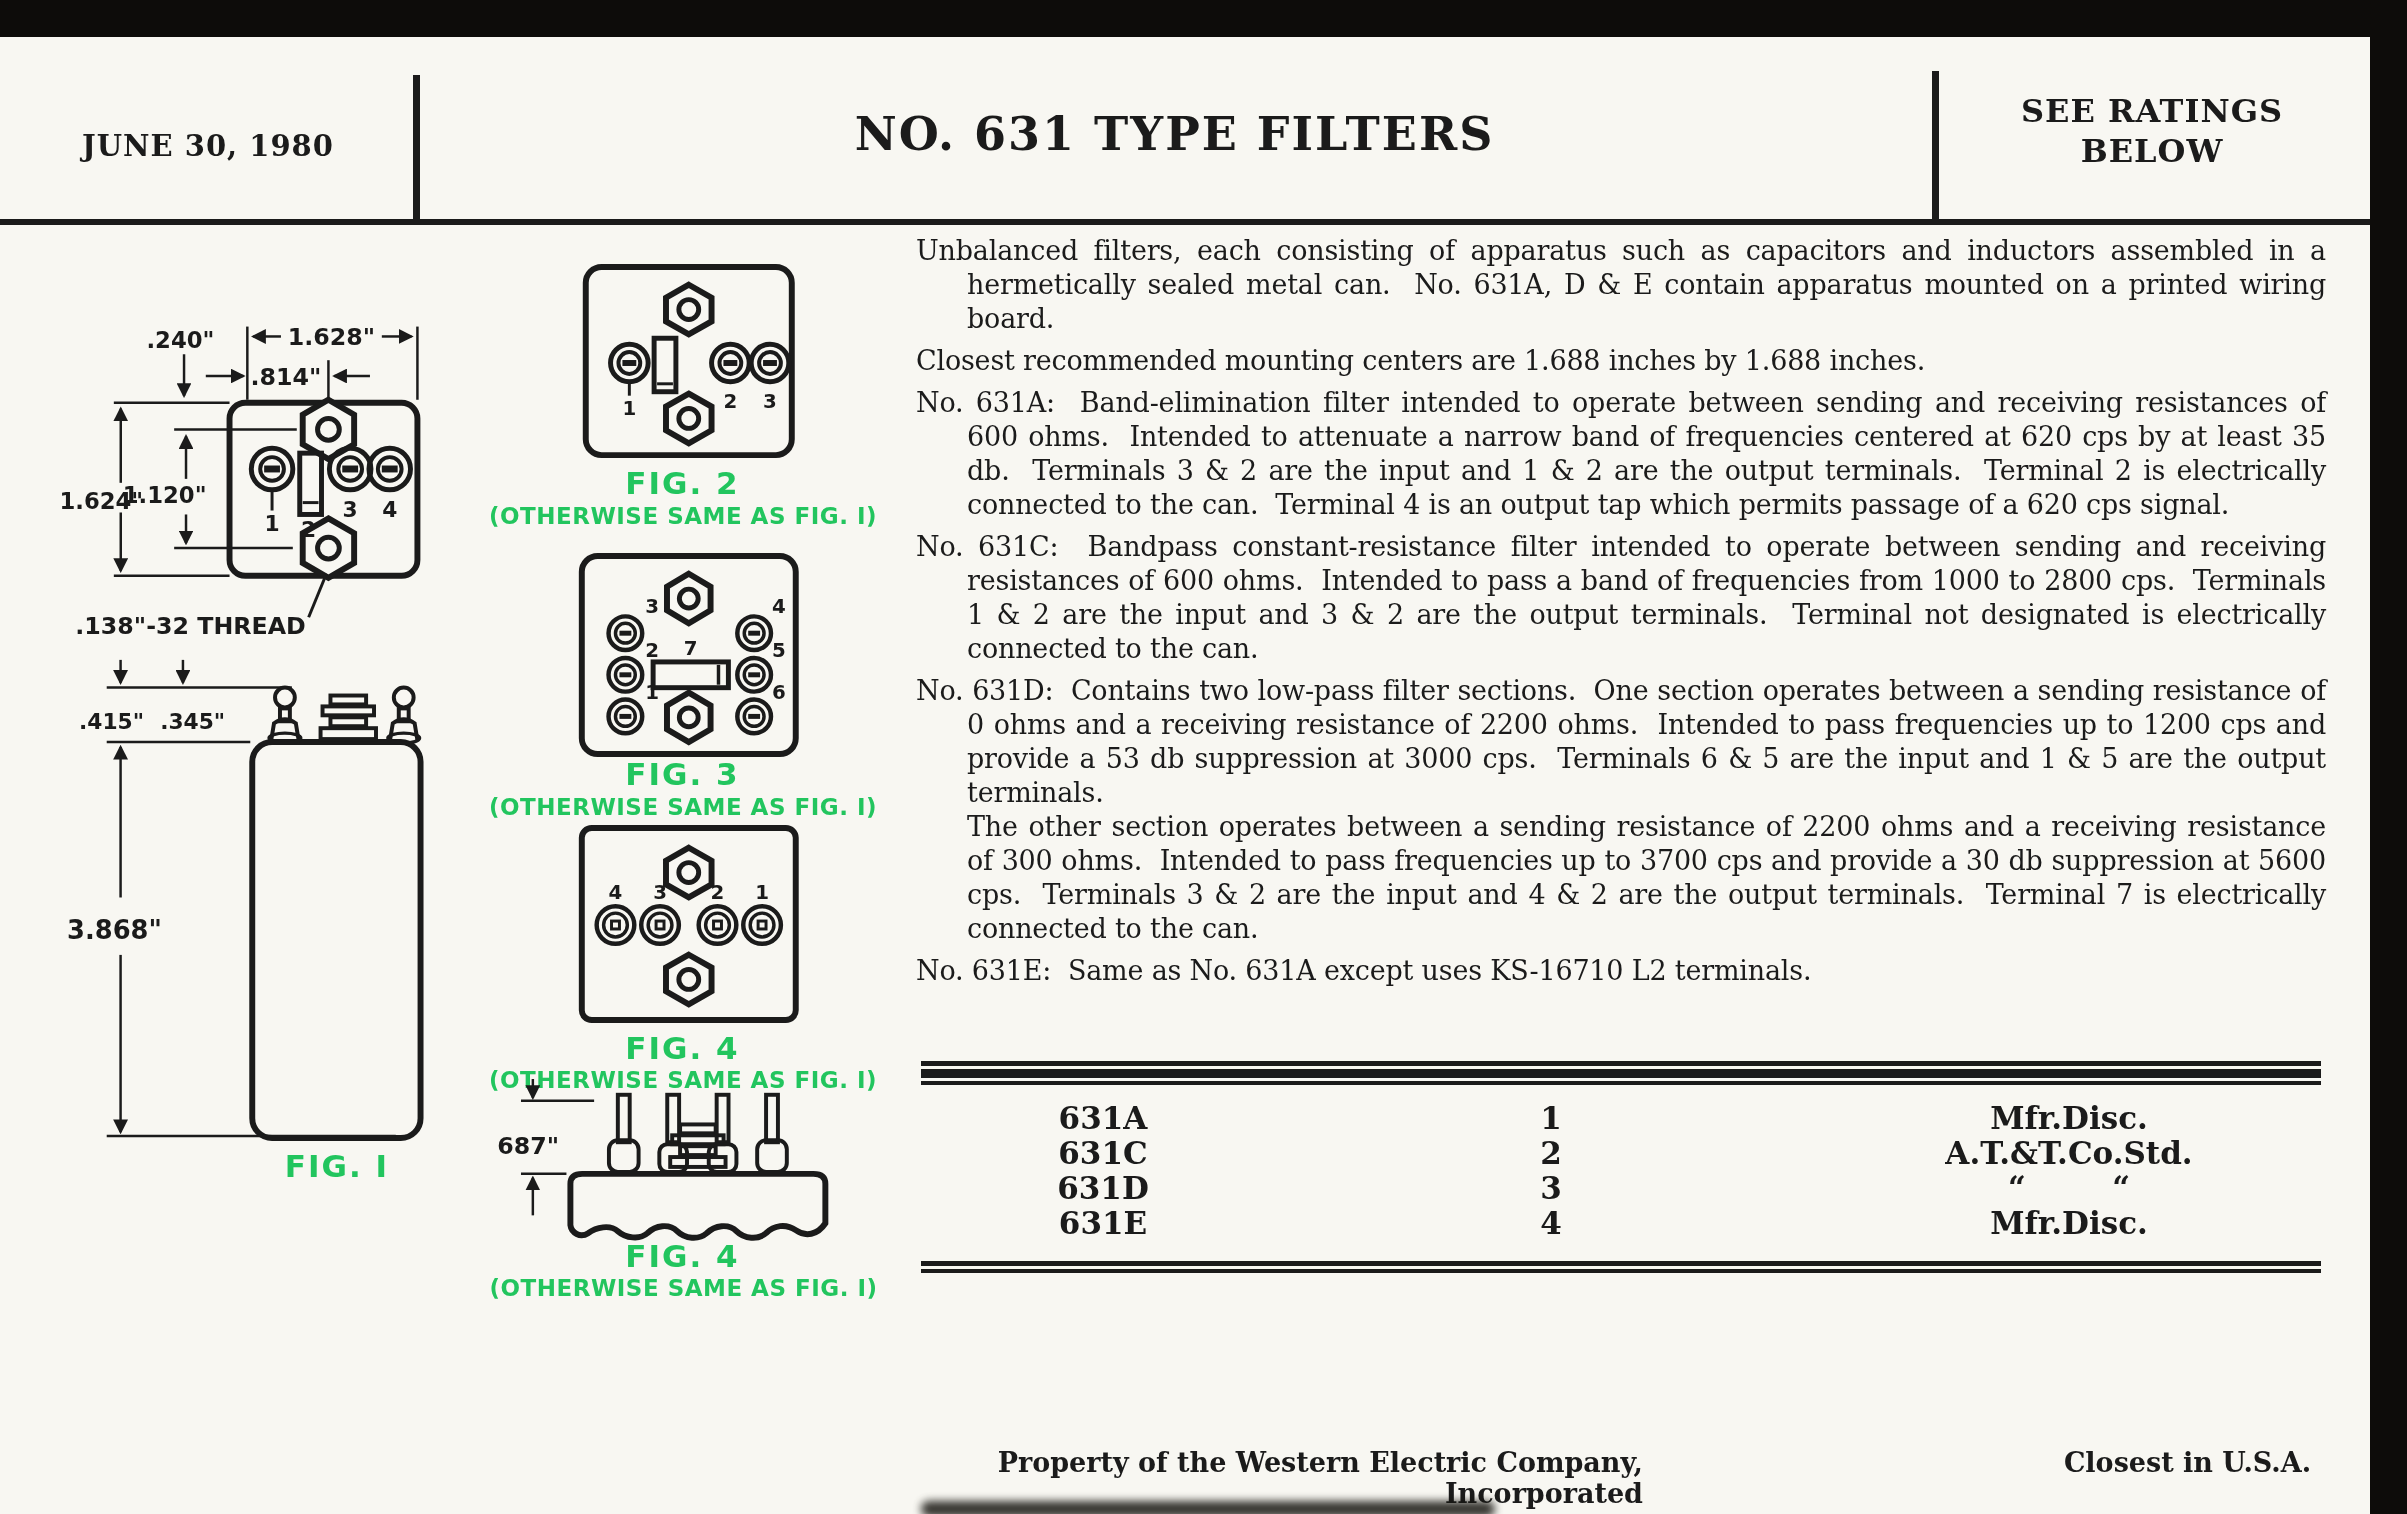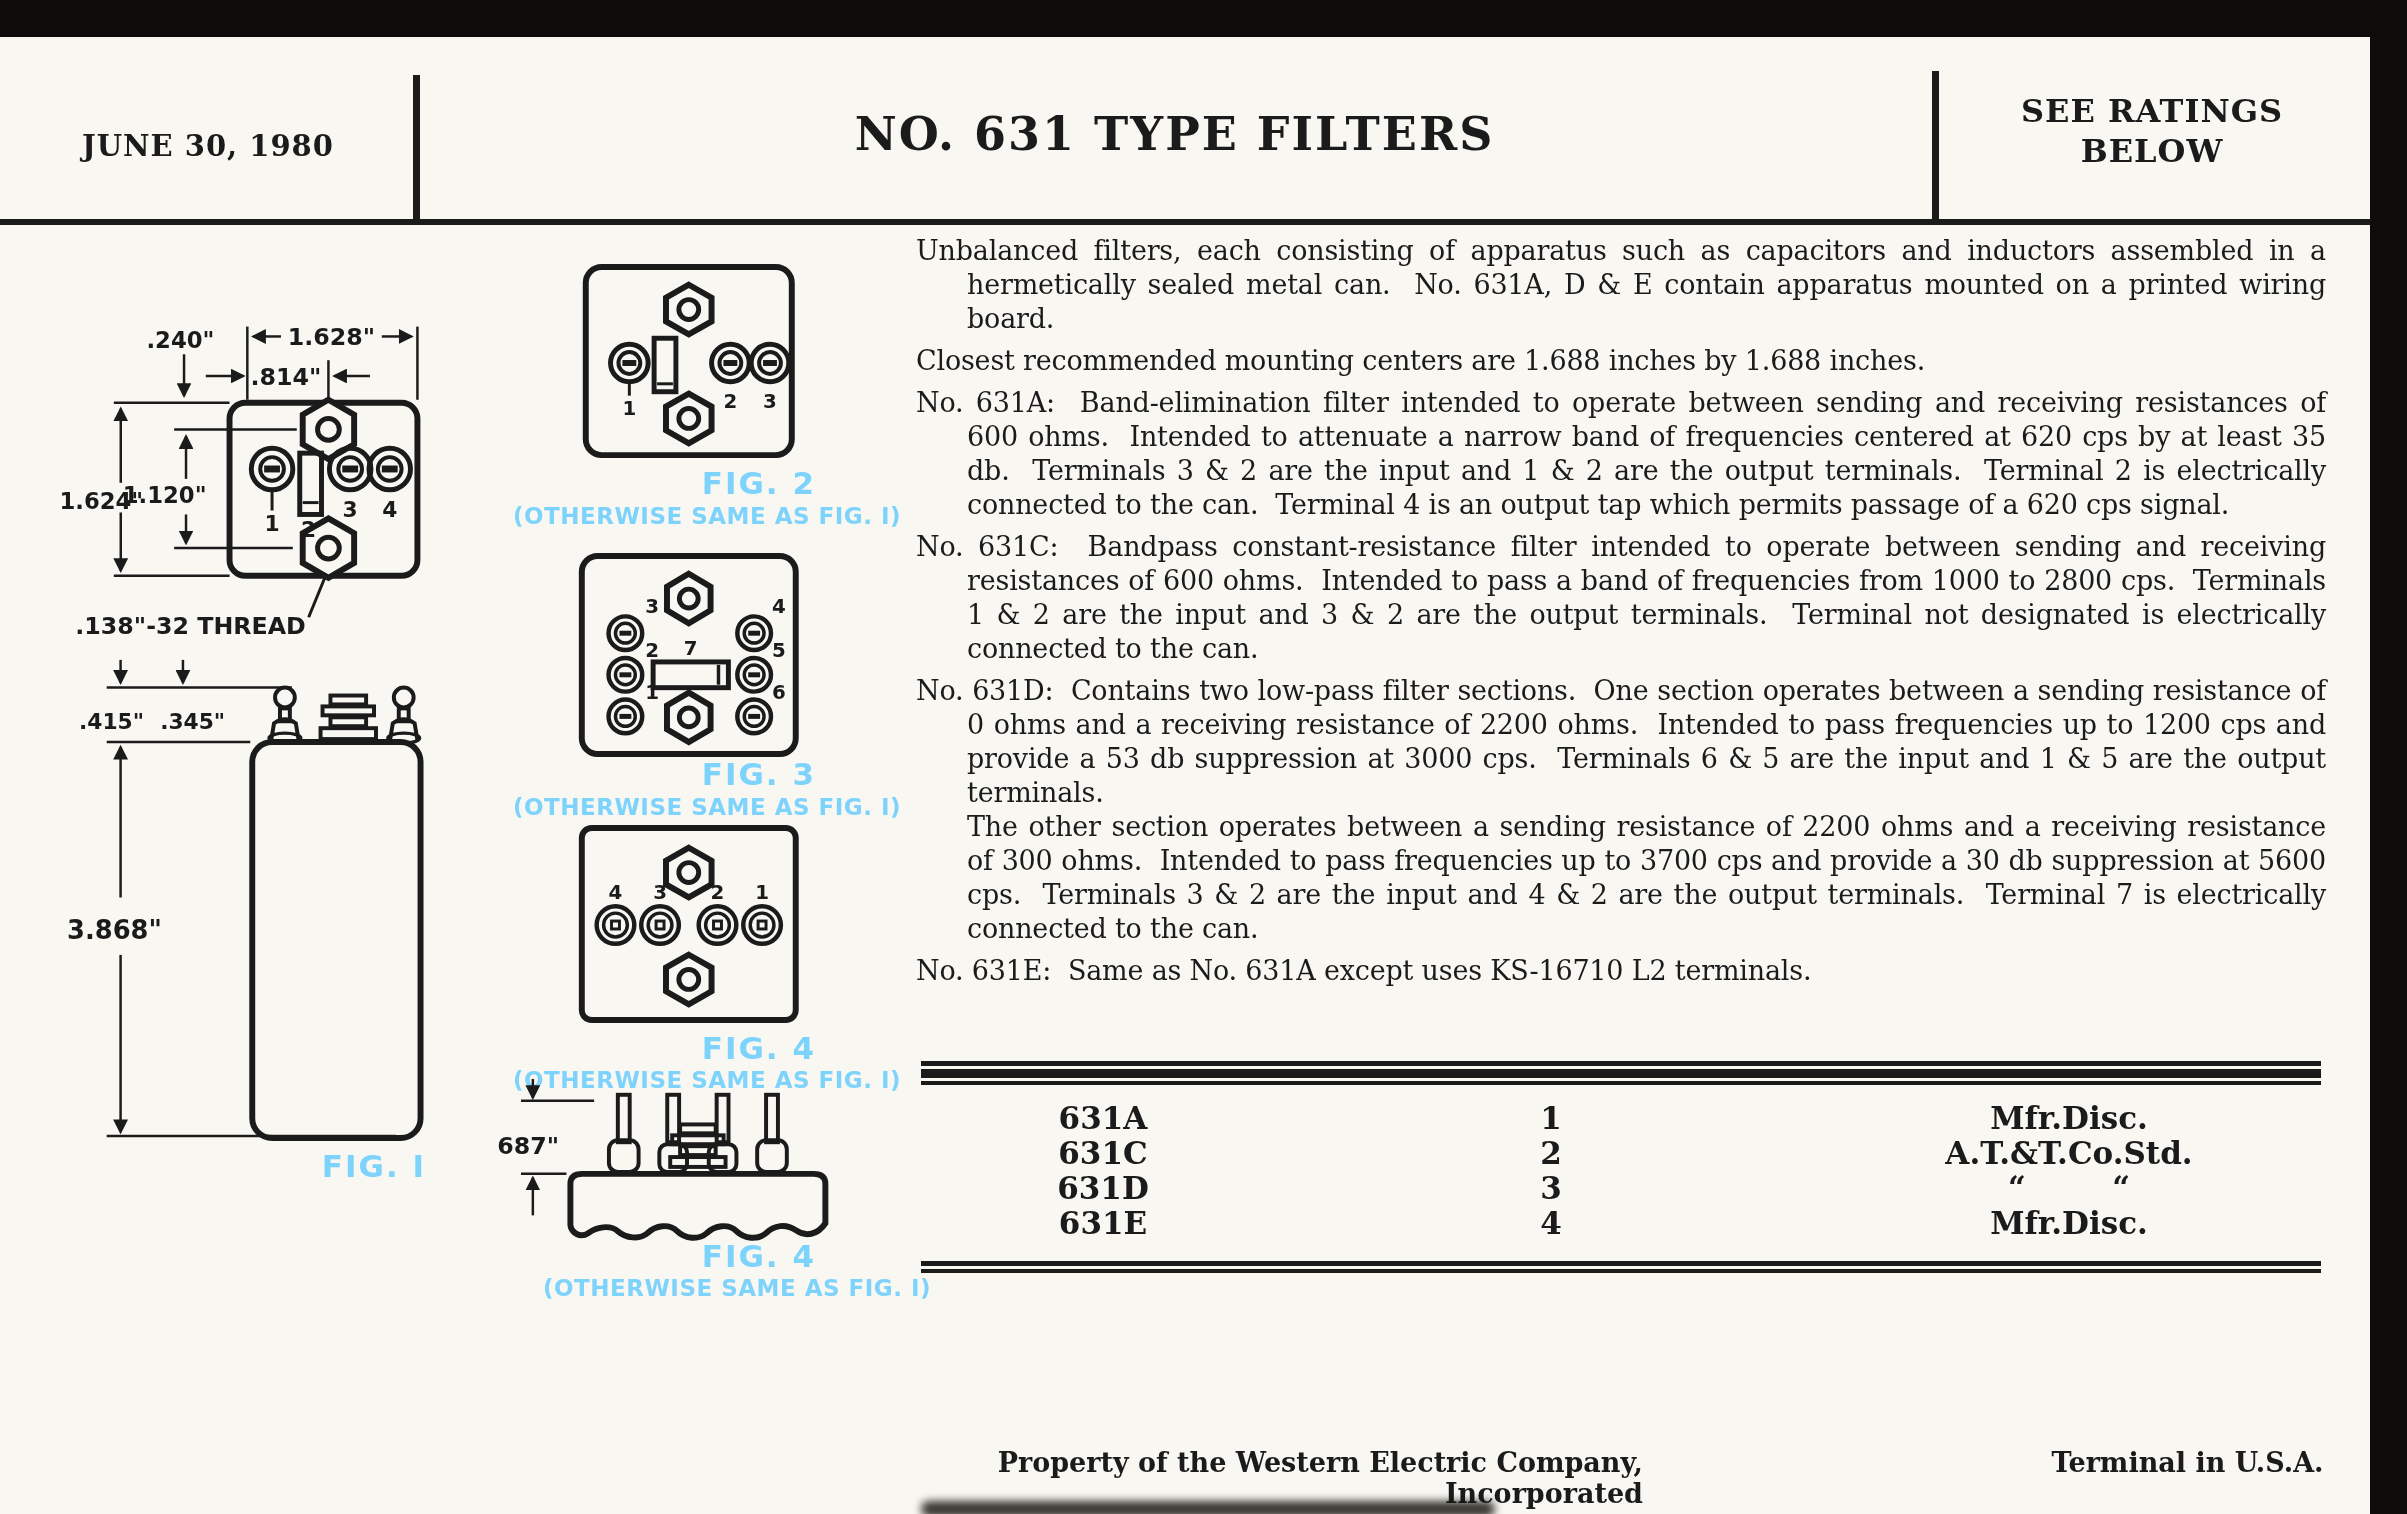"FIG. 2" .figcap { color: #7dd3fc -> #22c55e; text-align: right -> center }
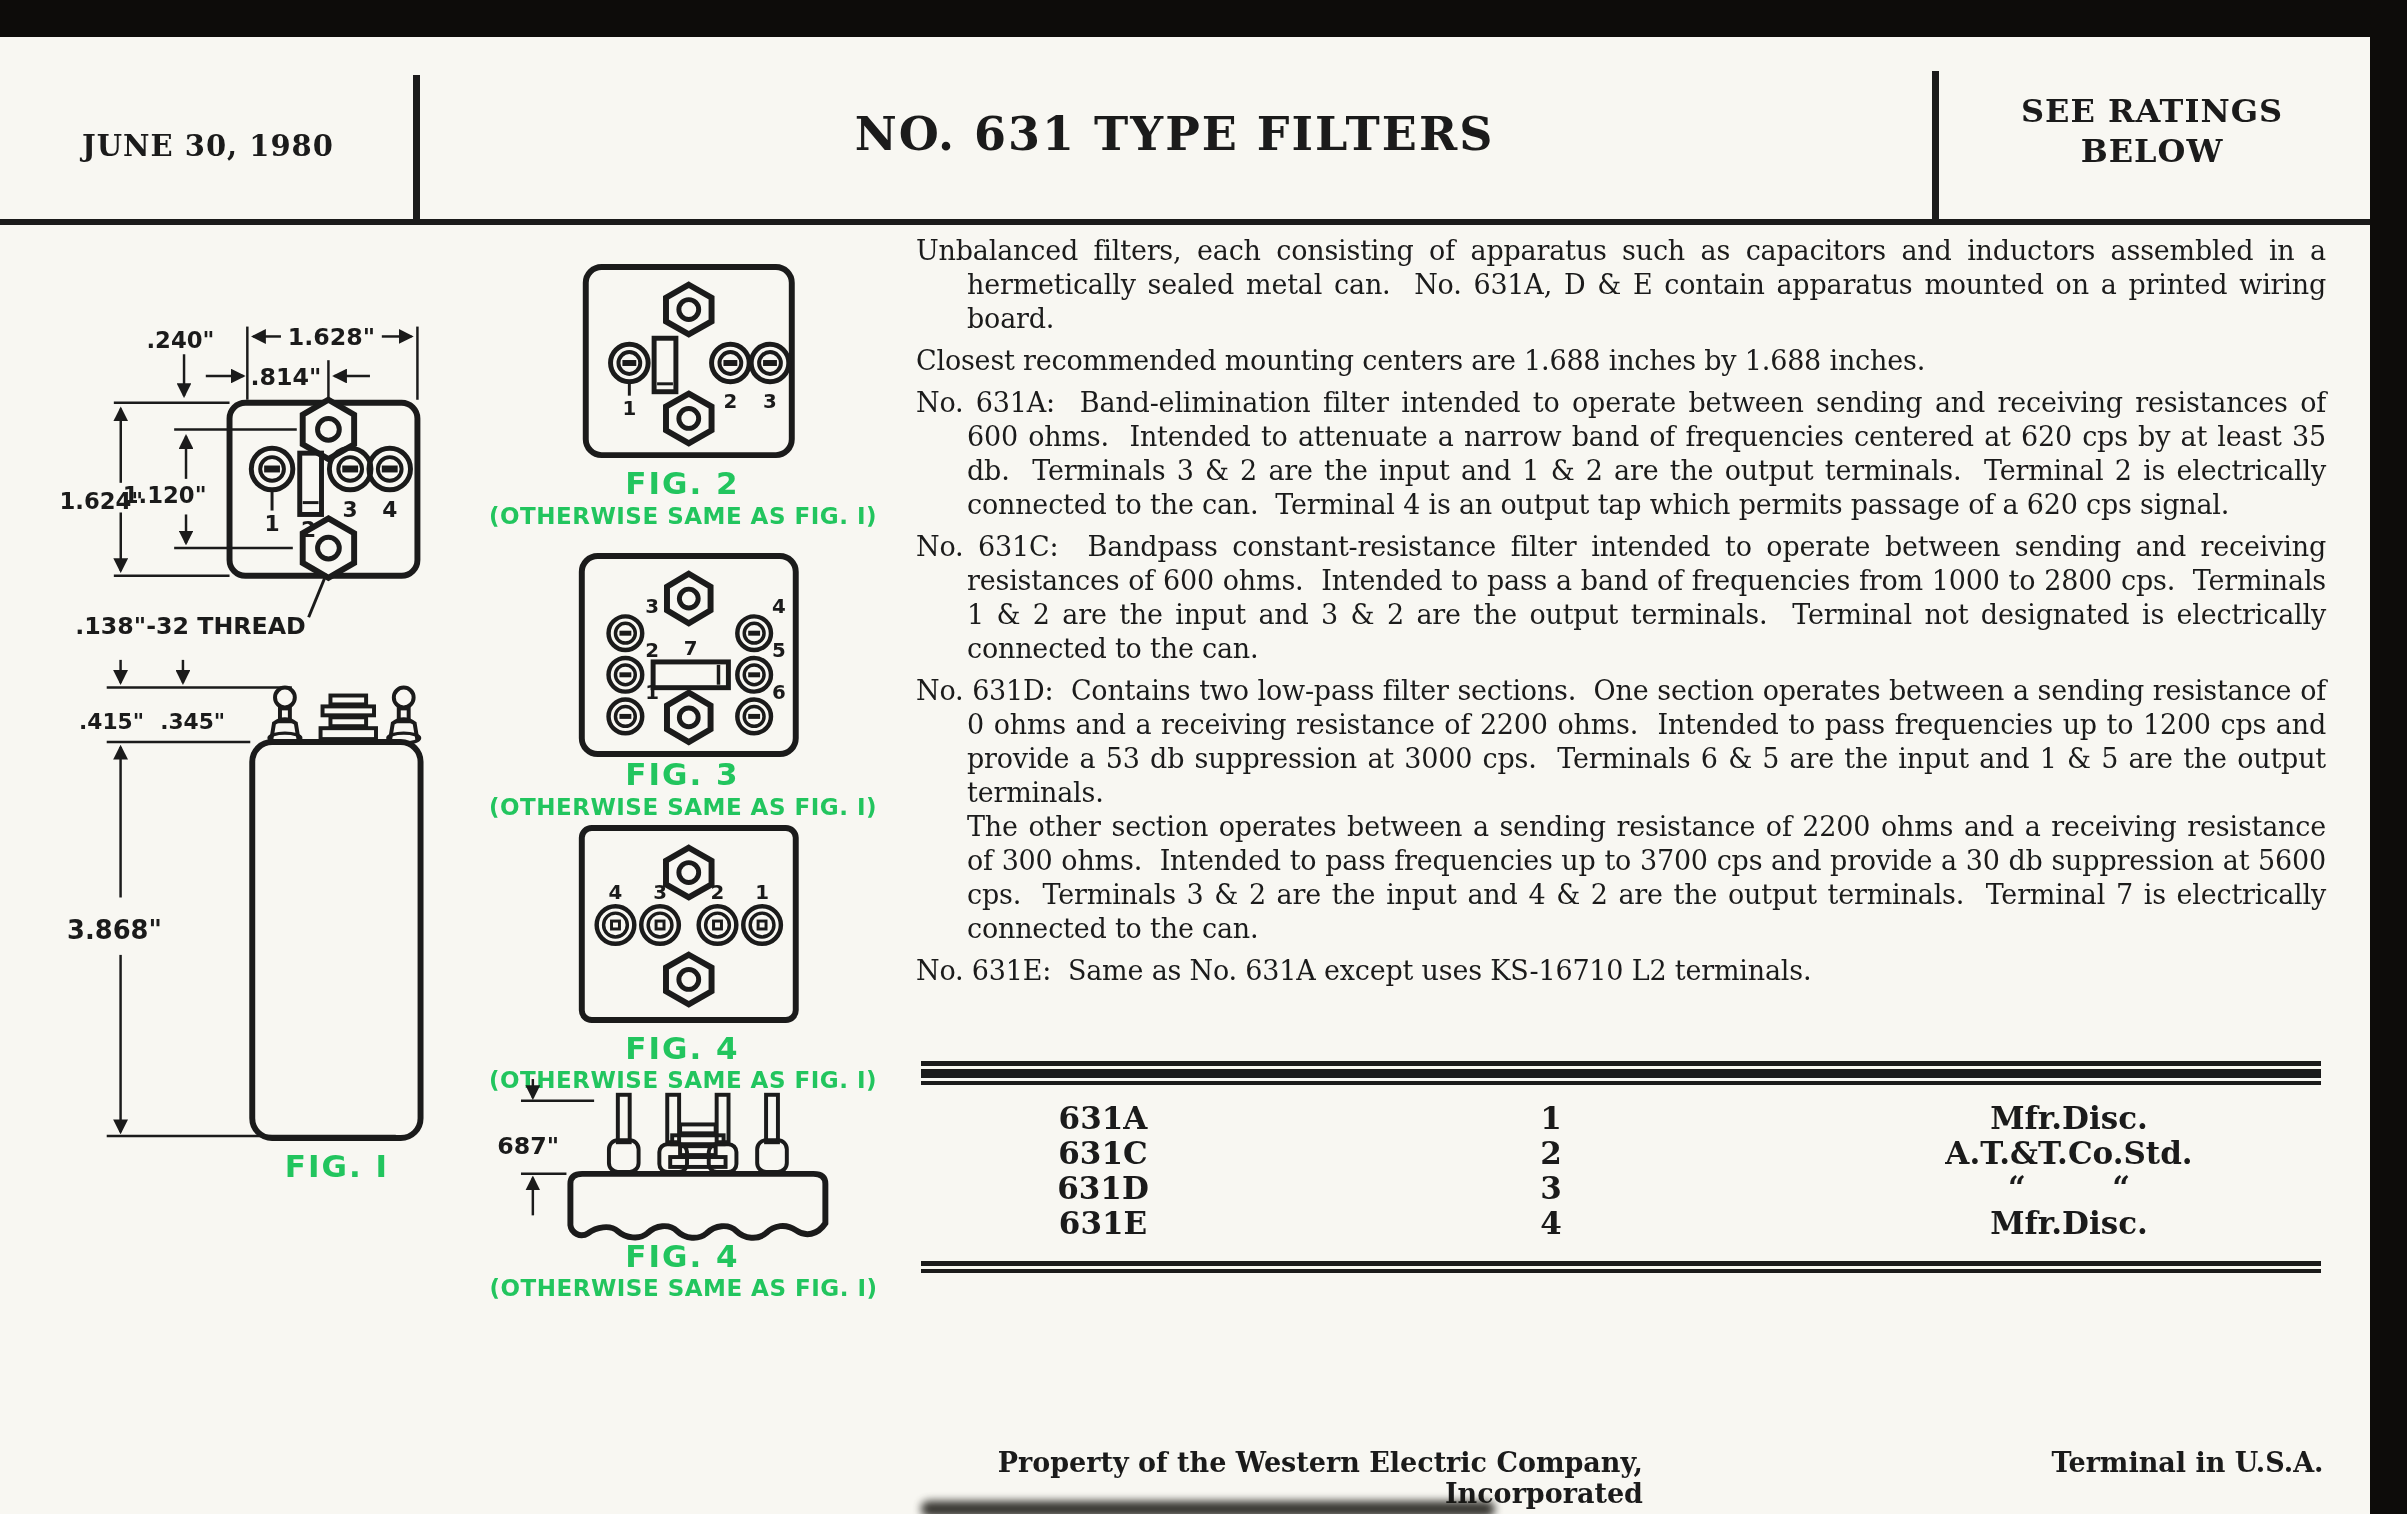"Terminal in U.S.A." div.foot-right { text: Terminal -> Closest }
